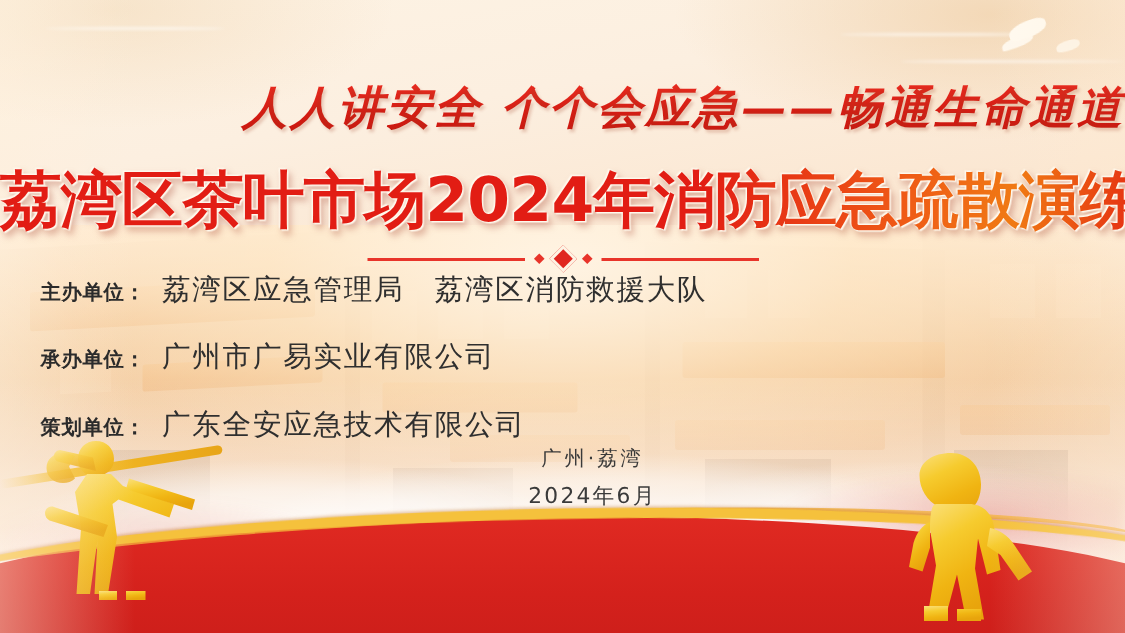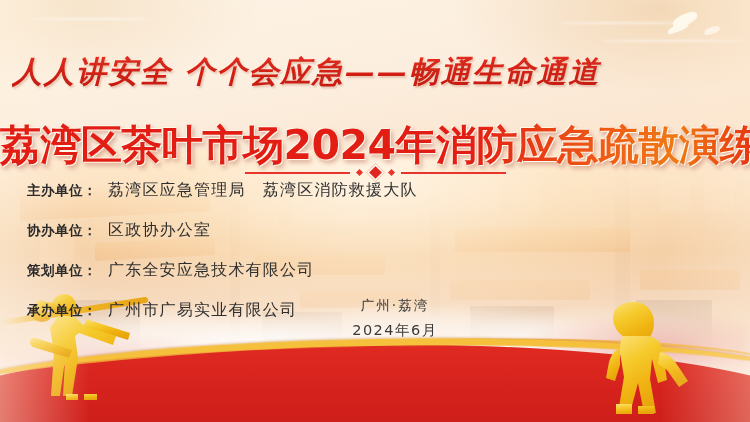"人人讲安全 个个会应急——畅通生命通道" .subtitle { left: 12px -> 0; text-align: left -> right }
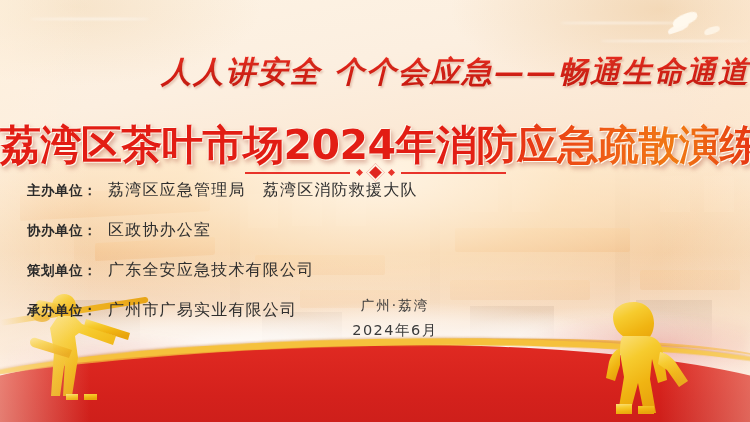"荔湾区茶叶市场2024年消防应急疏散演练" .maintitle { top: 118px -> 106px }
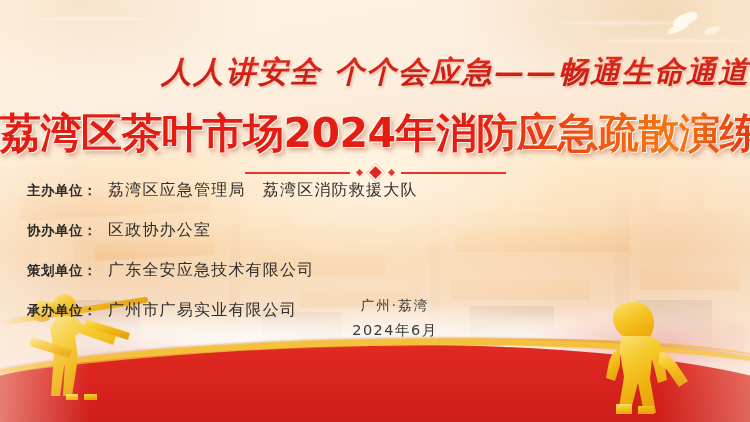"荔湾区应急管理局 荔湾区消防救援大队" .orgvalue { font-size: 16px -> 19px }
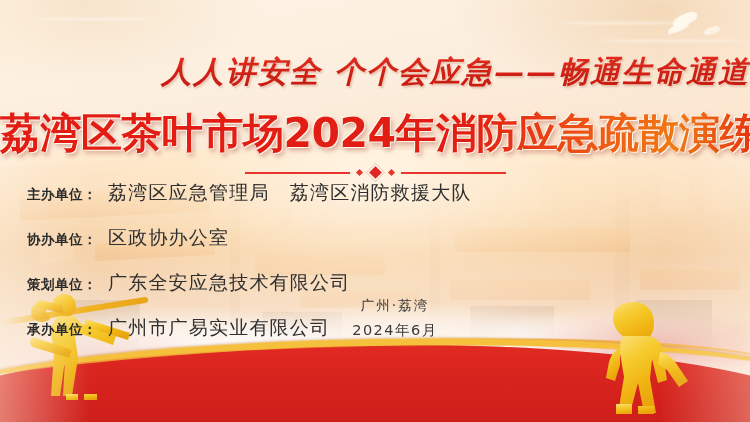"协办单位：" div.orgrow { html: <div> <span>协办单位：</span> <span>区政协办公室</span> </div> -> none }
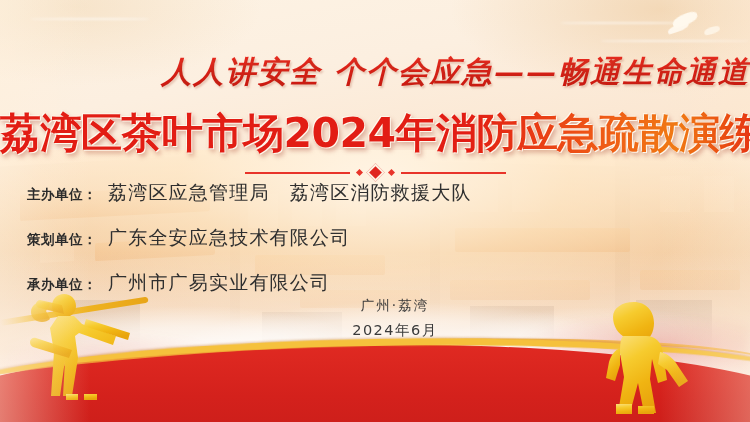"策划单位：" div.orgrow { order: before "承办单位：" -> after "承办单位：" }
